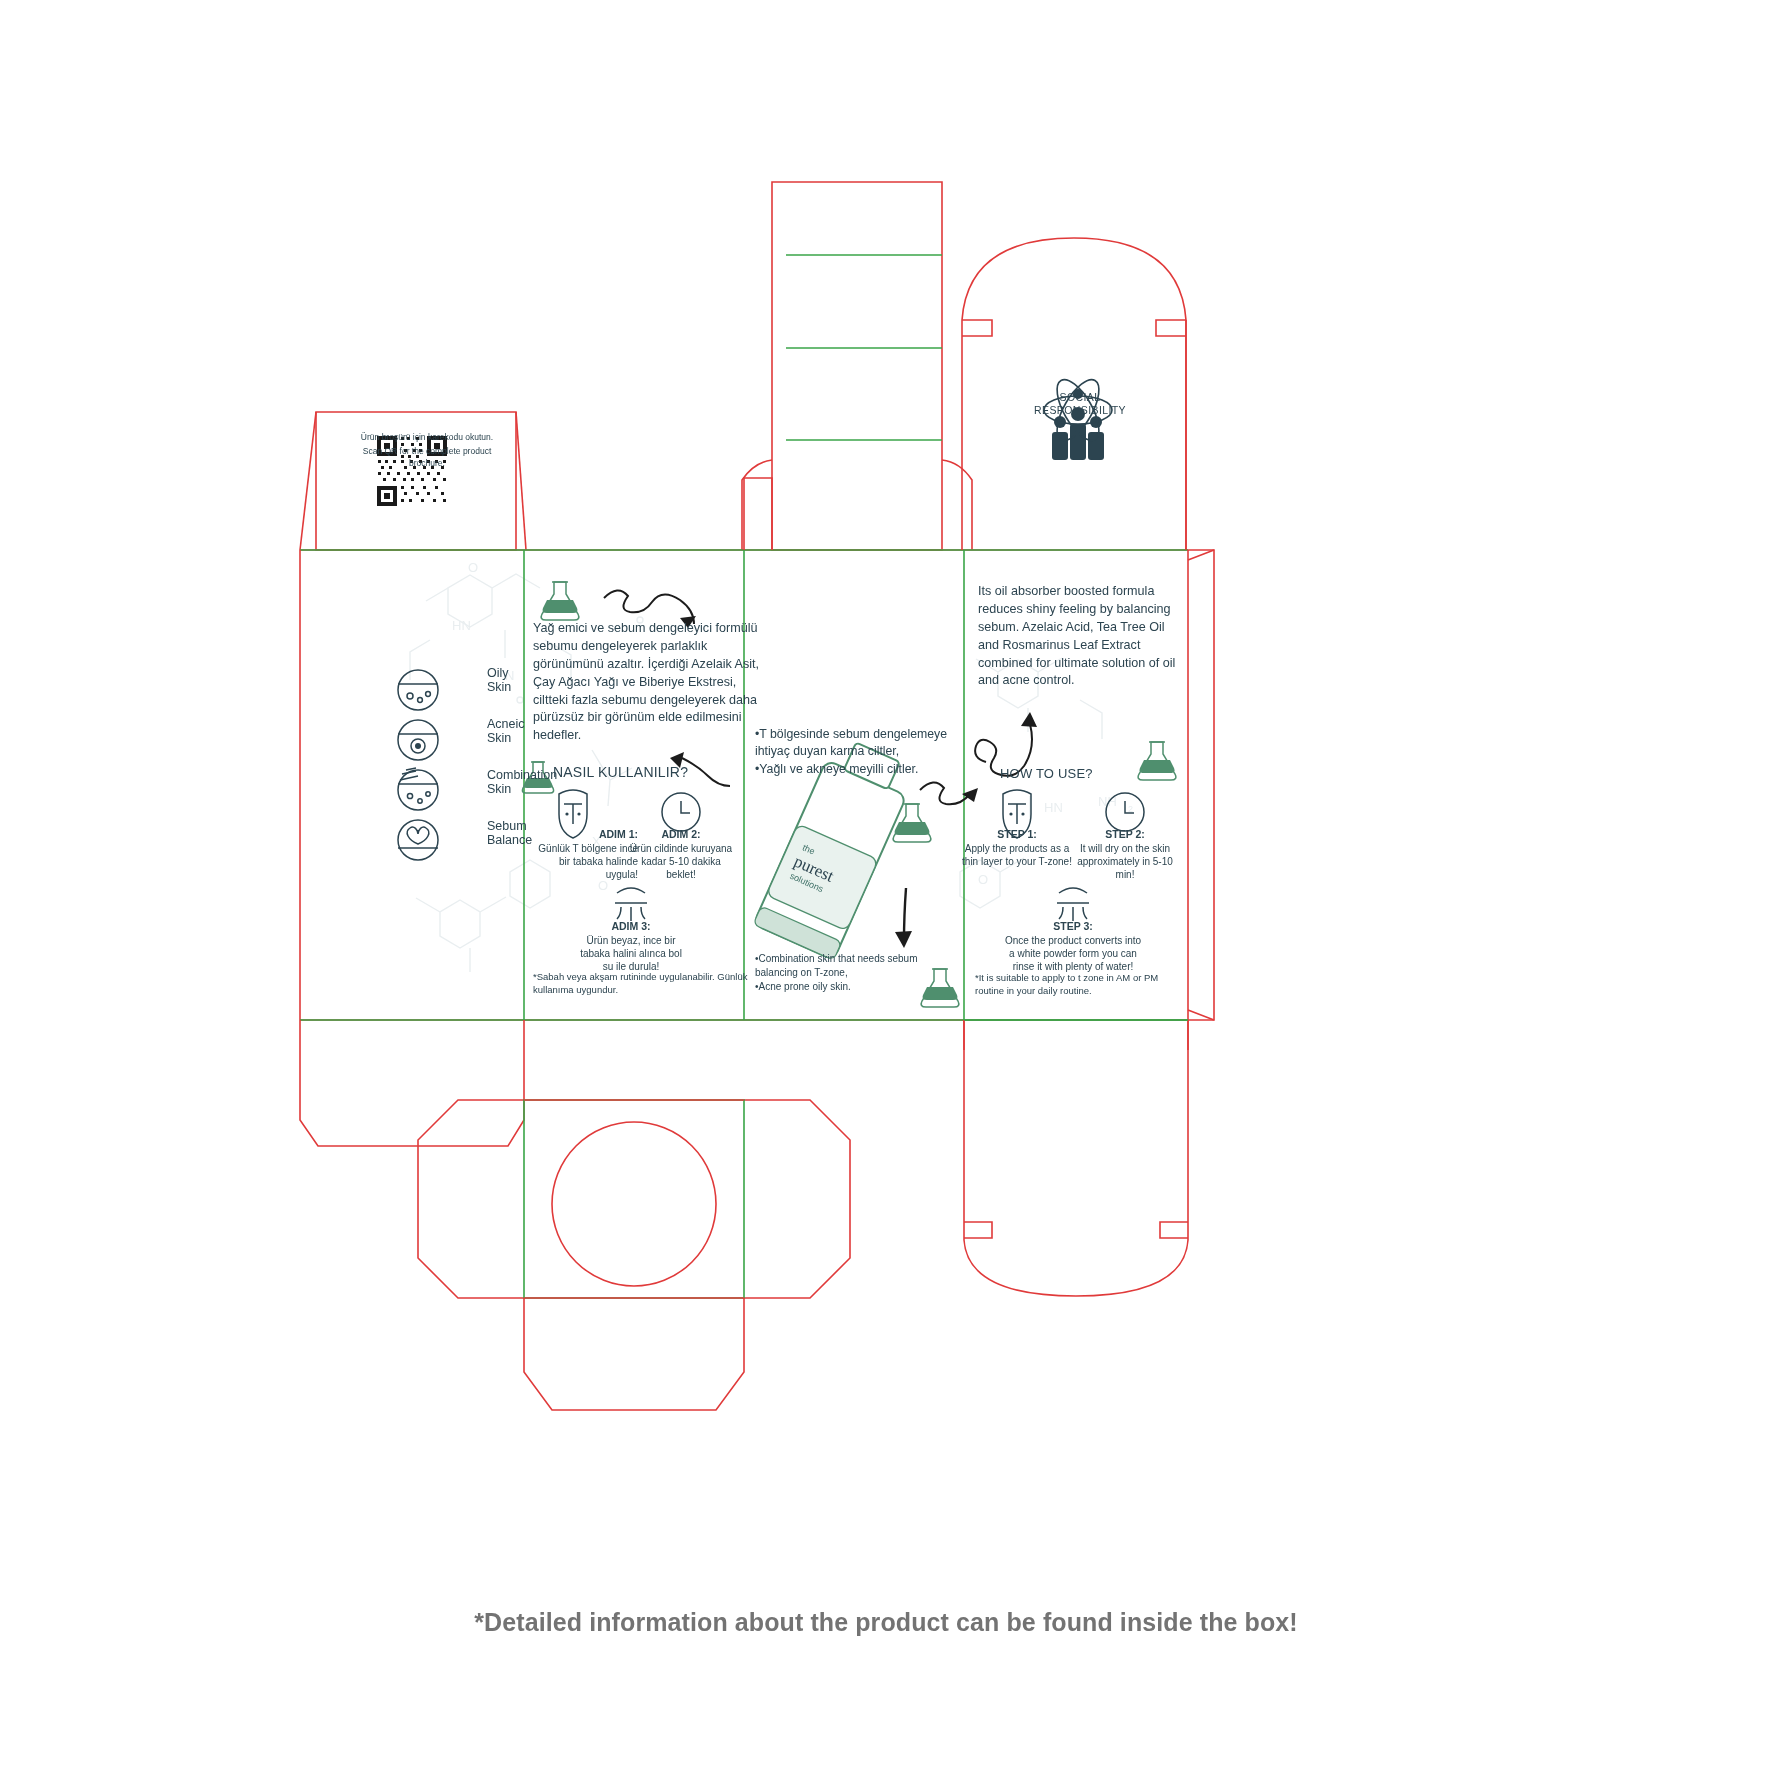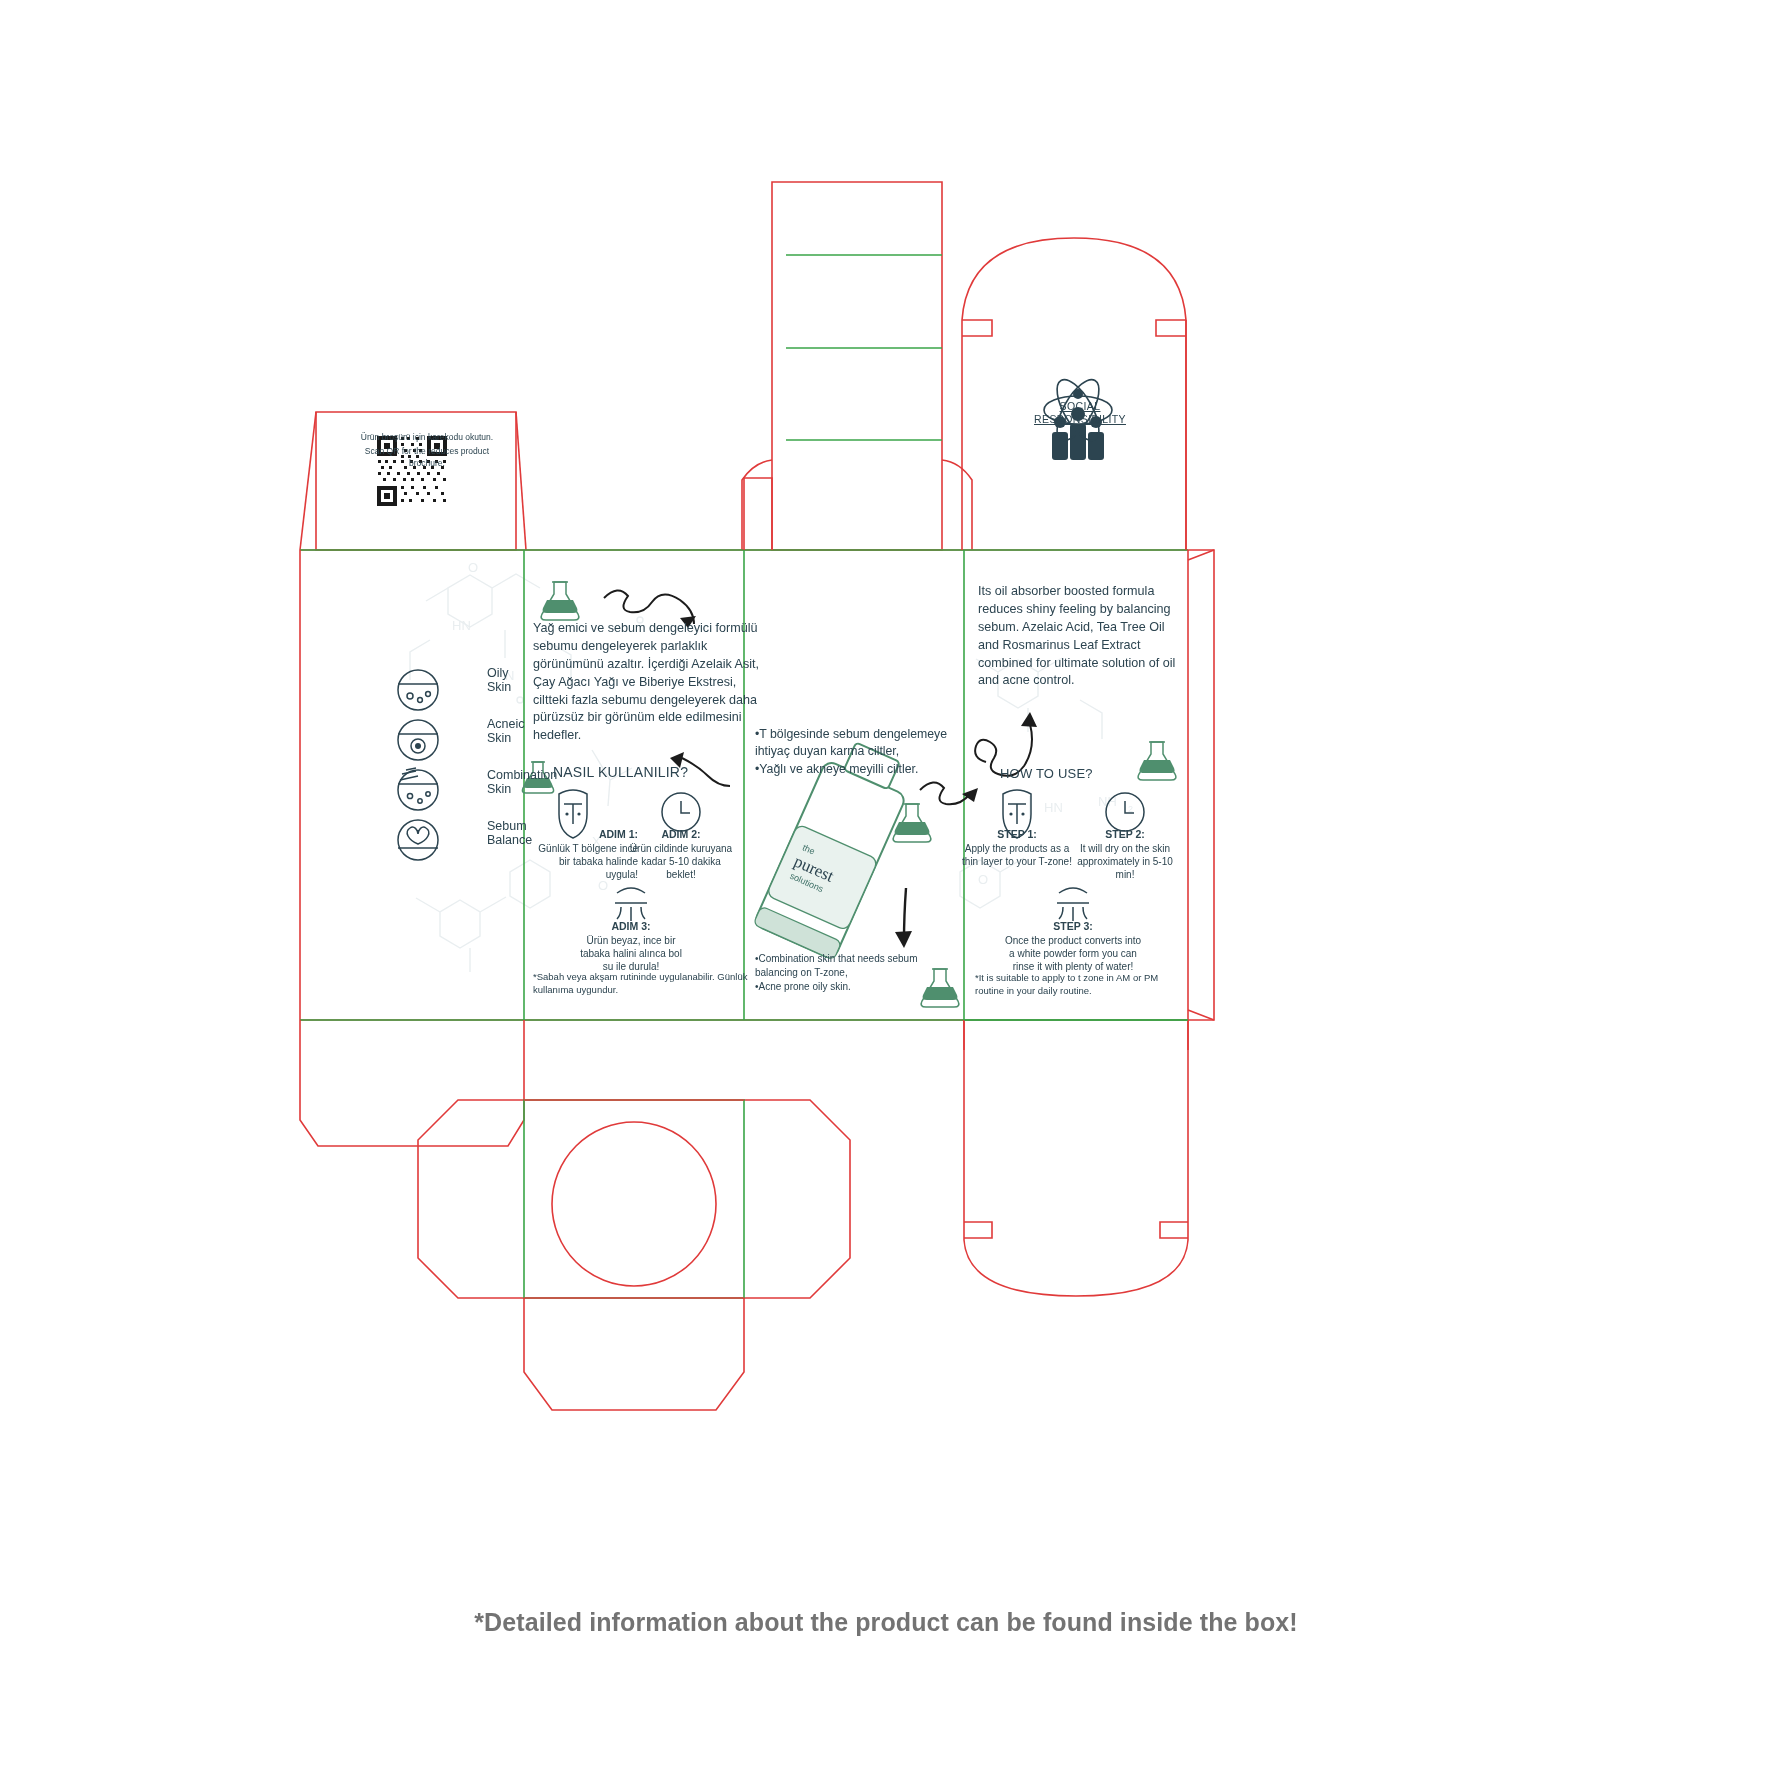"SOCIAL" #social-label { margin-top: 10px -> 1px; text-decoration: underline -> none }
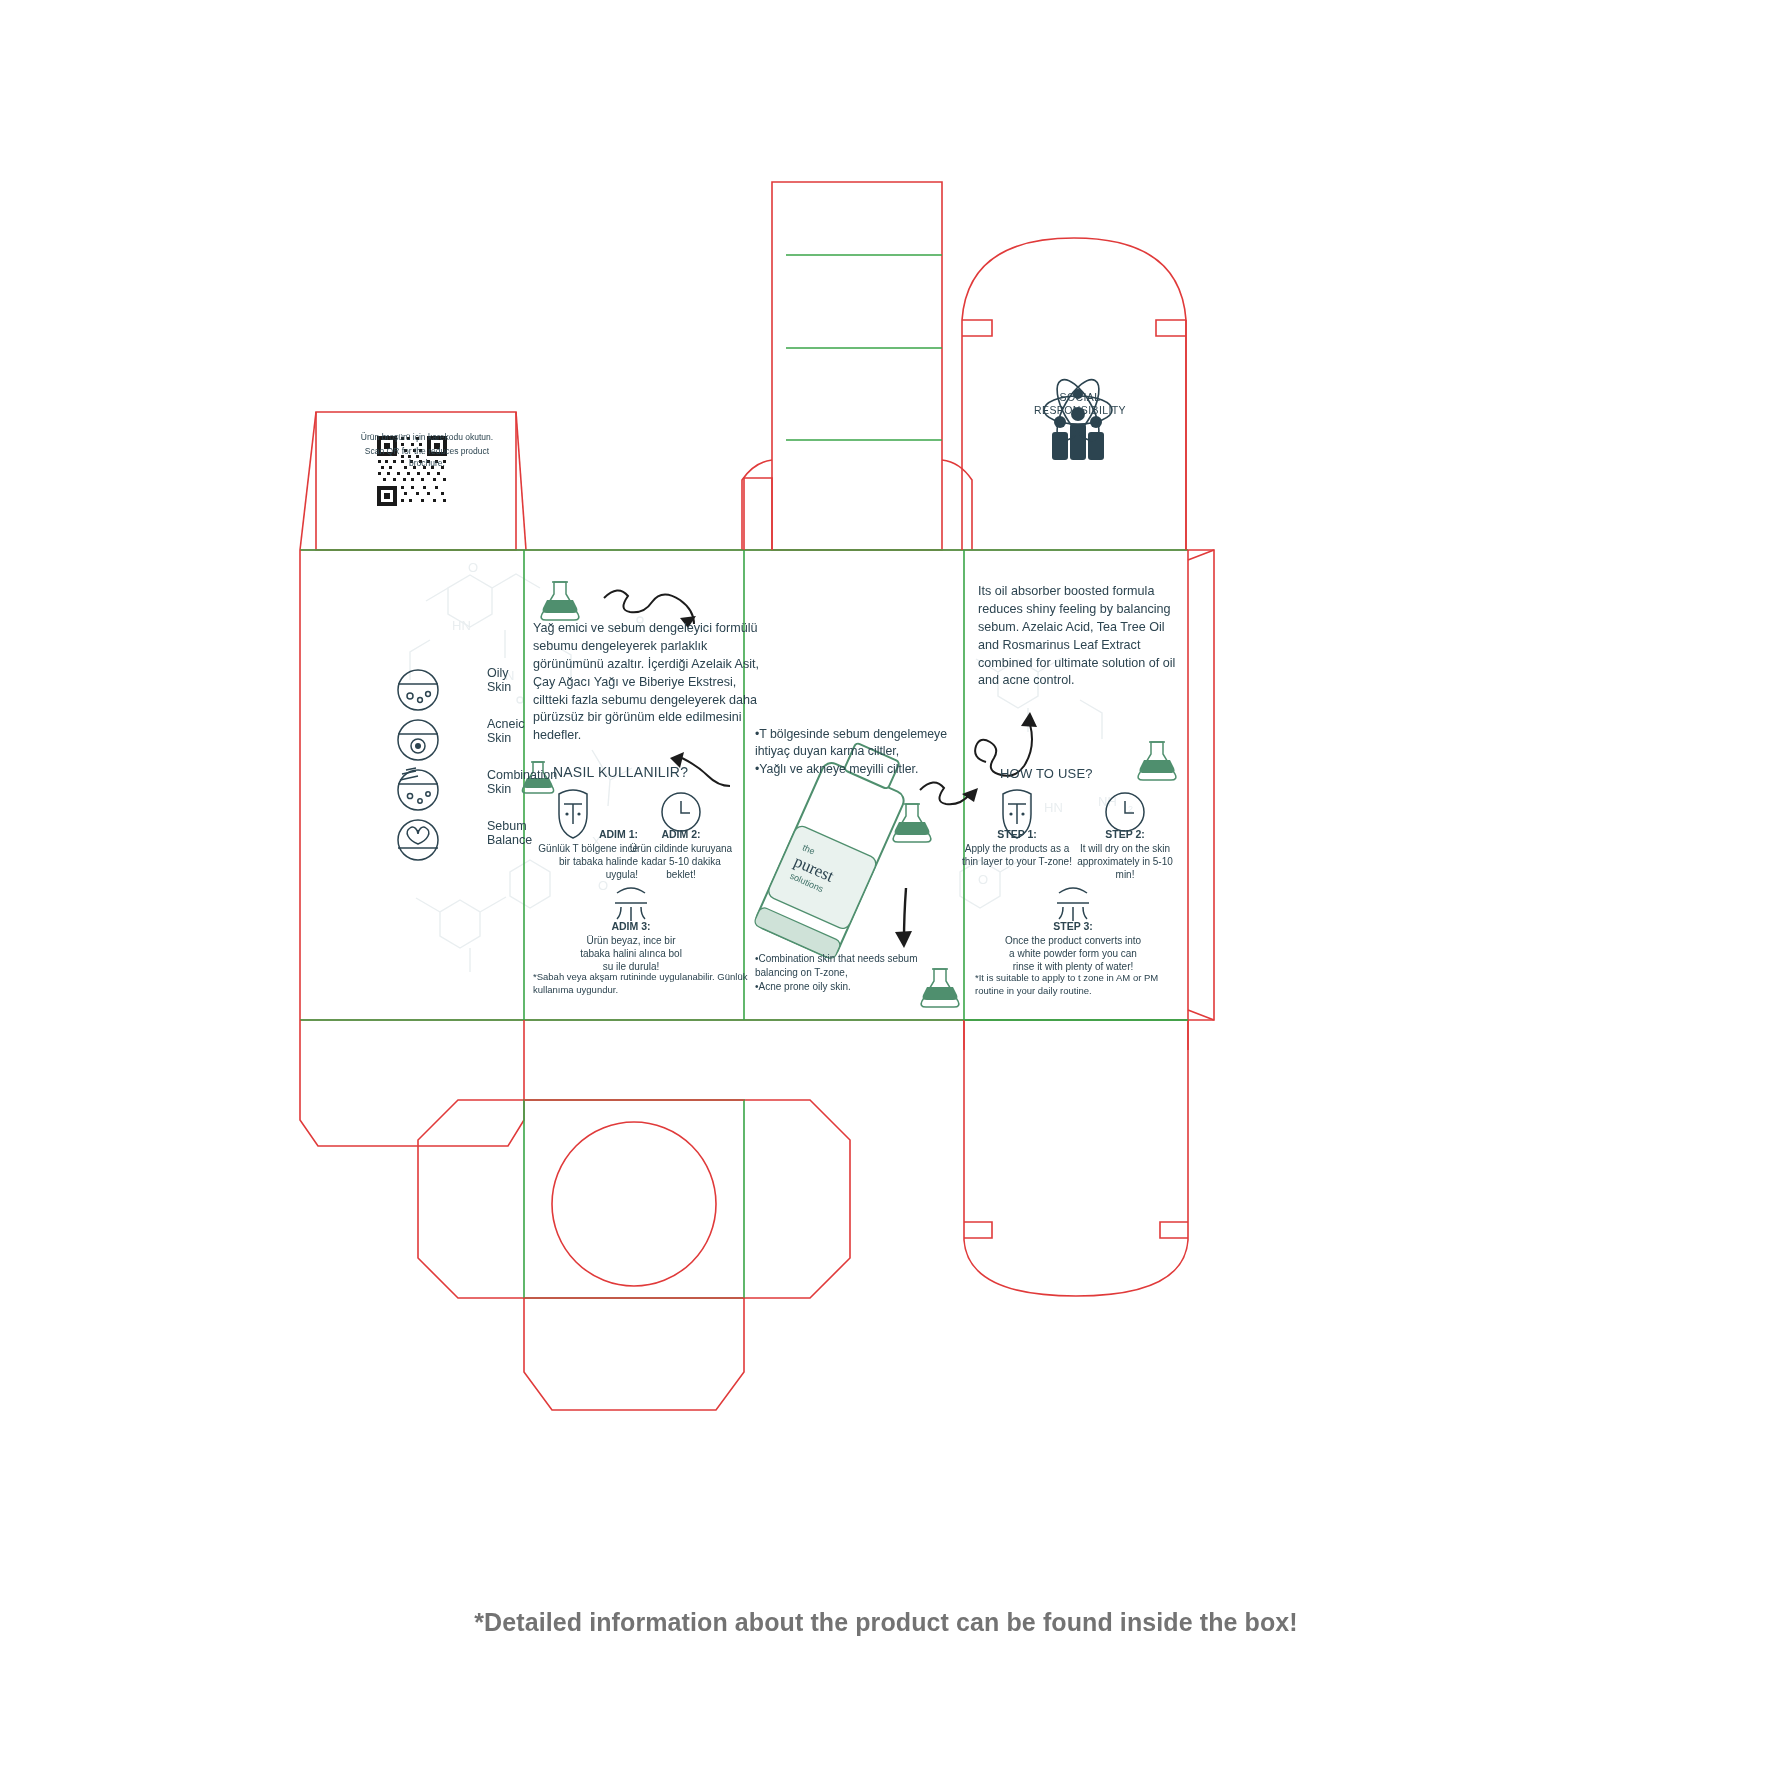"Scan QR for the reduces" div { text: reduces -> complete }
